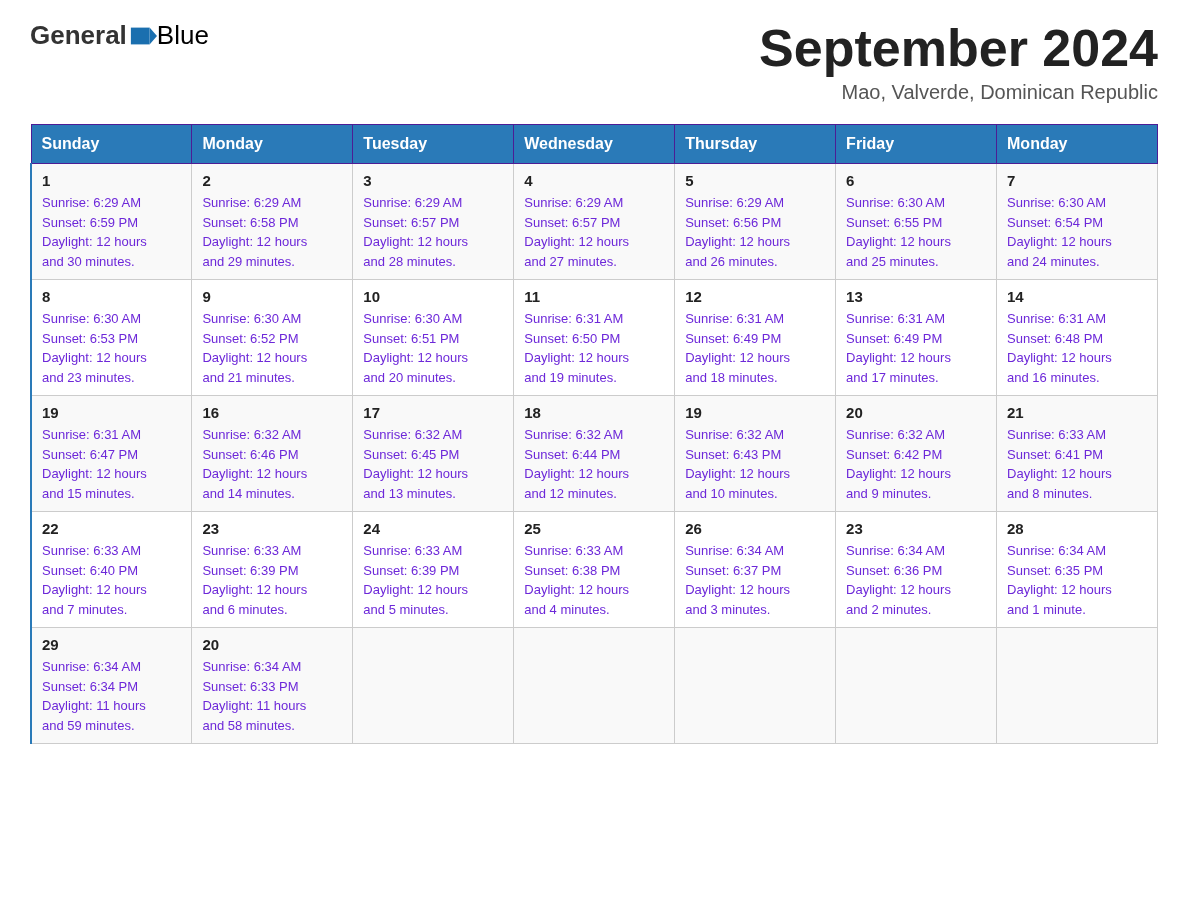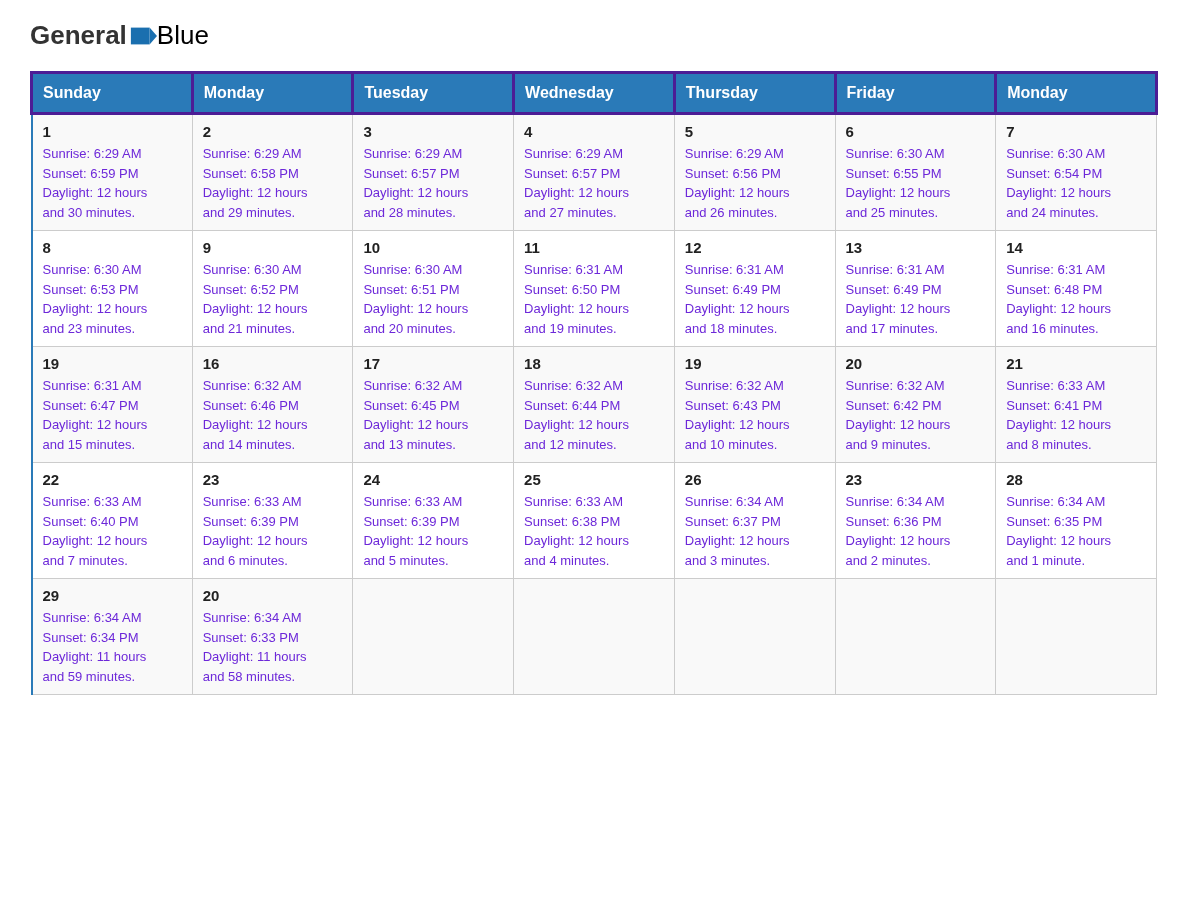"September 2024" div.title-month { html: none -> <div>September 2024</div> }
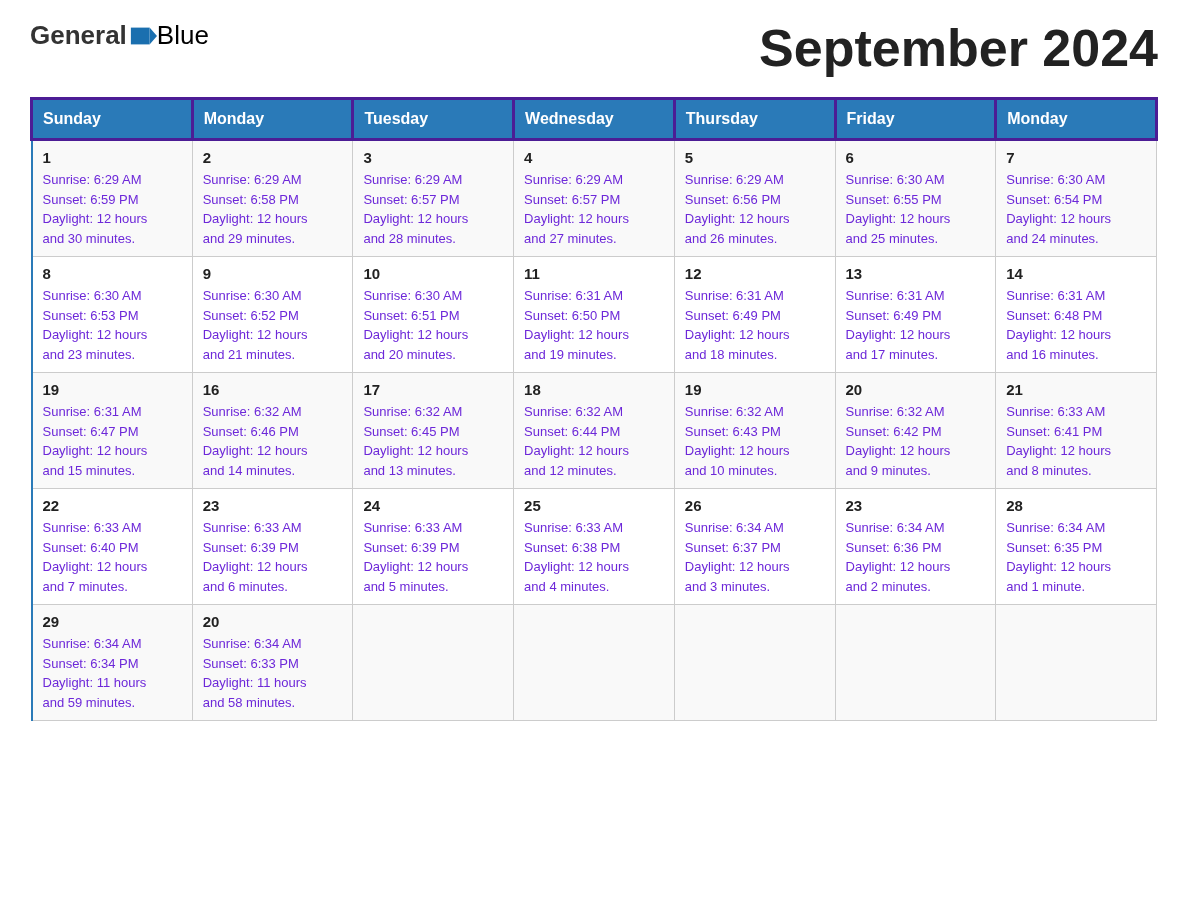"Mao, Valverde, Dominican Republic" div.title-location { html: none -> <div>Mao, Valverde, Dominican Republic</div> }
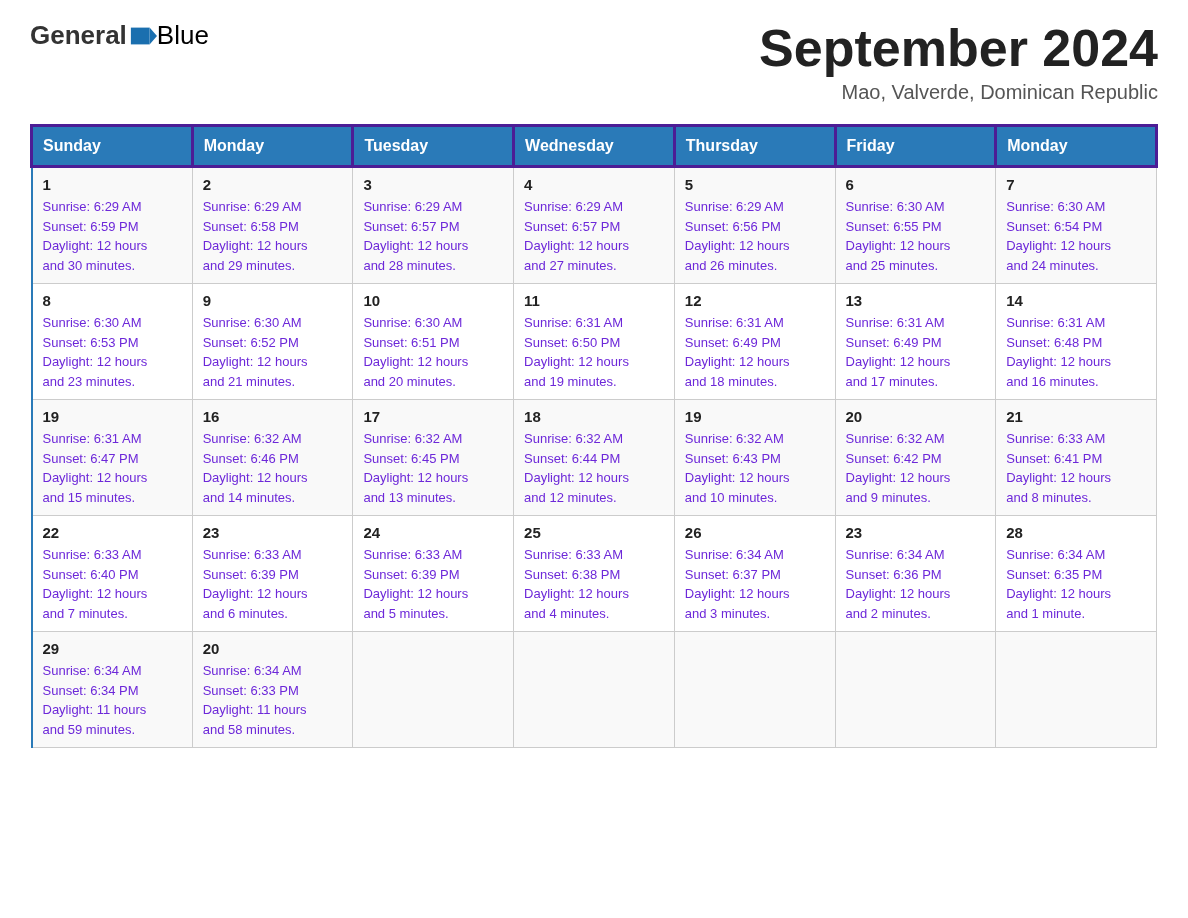"Sunday" thead tr th { border: 3px solid #4c1d95 -> 1px solid #4c1d95 }
